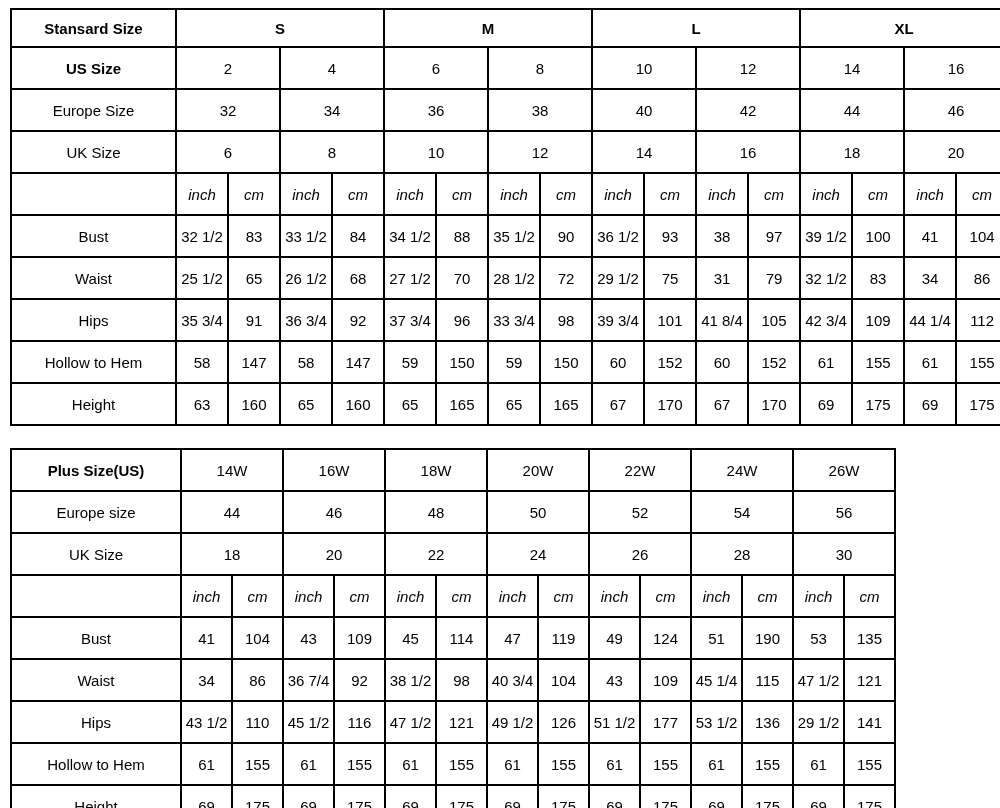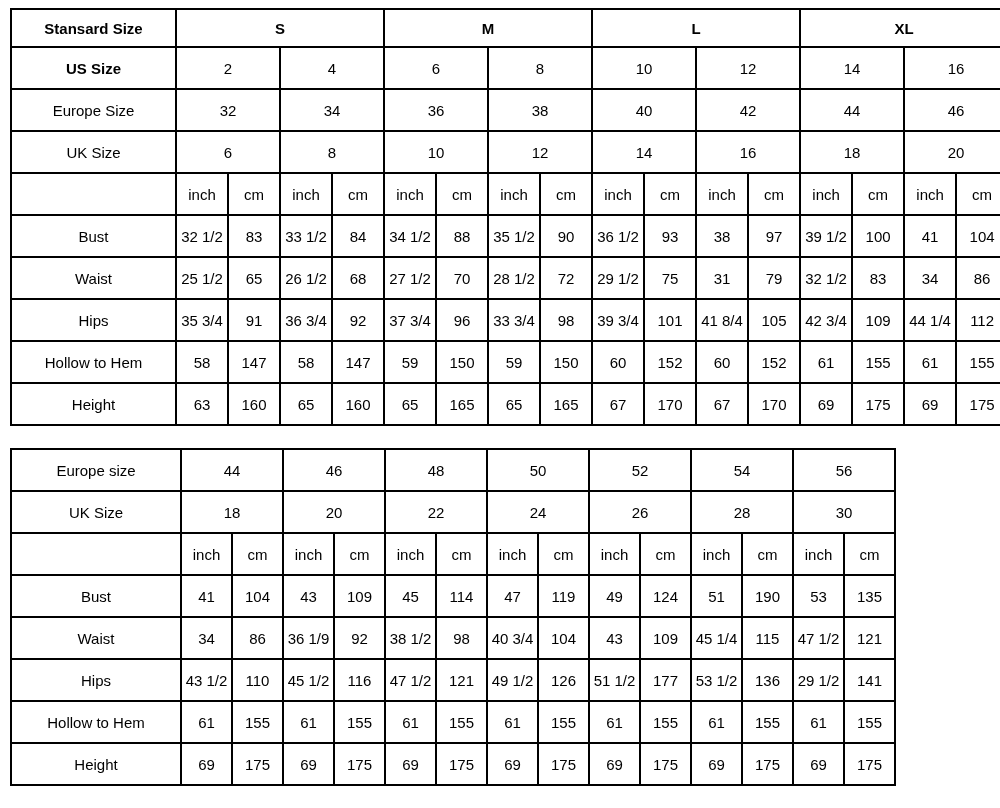"inch" .unitcell { font-style: none -> italic }
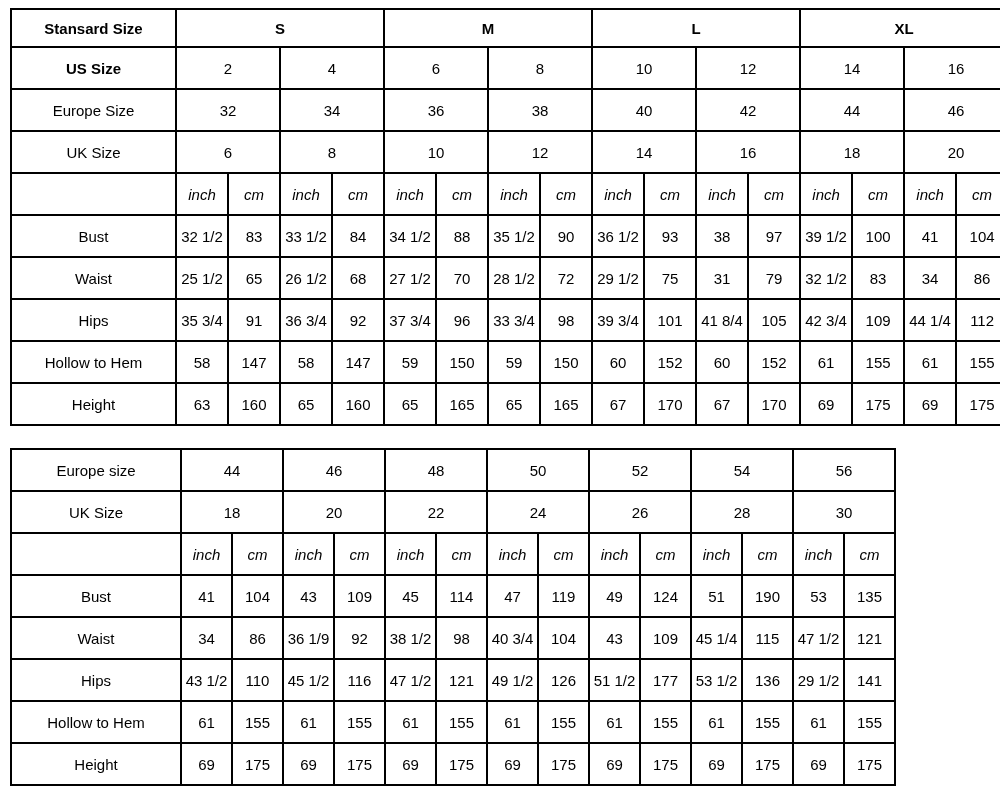"Plus Size(US)" tr { html: none -> <tr> <td>Plus Size(US)</td> <td>14W</td> <td>16W</td> <td>18W</td> <td>20W</td> <td>22W</td> <td>24W</td> <td>26W</td> </tr> }
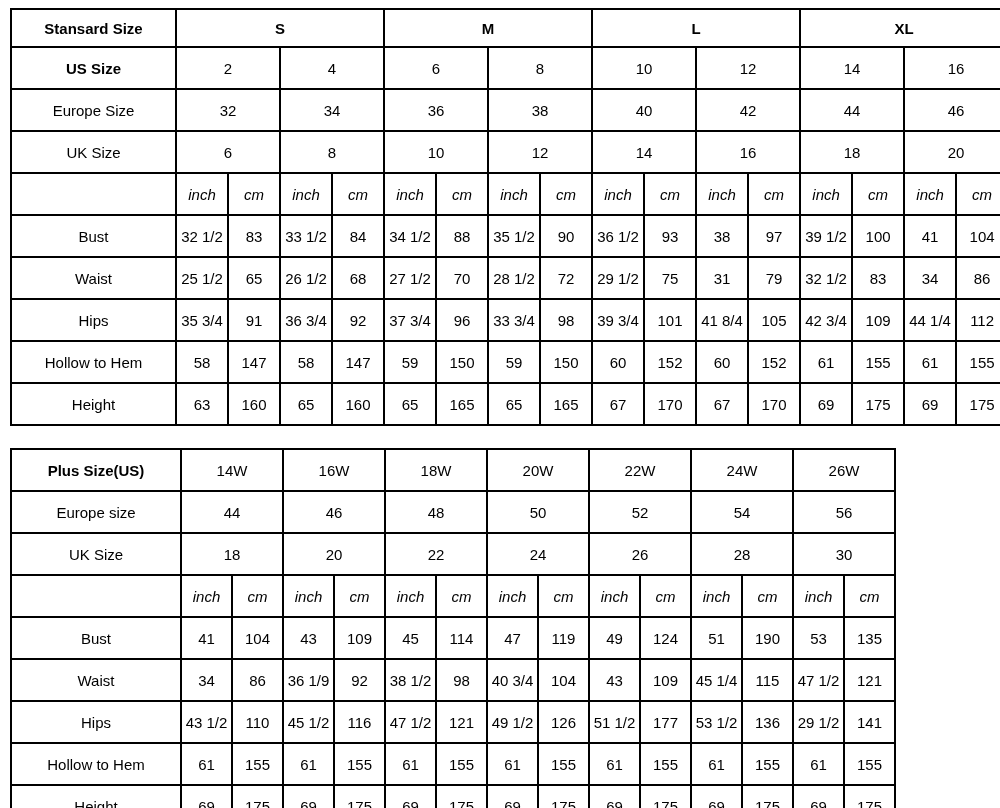"36 1/9" td.numcell { text: 1/9 -> 7/4 }
